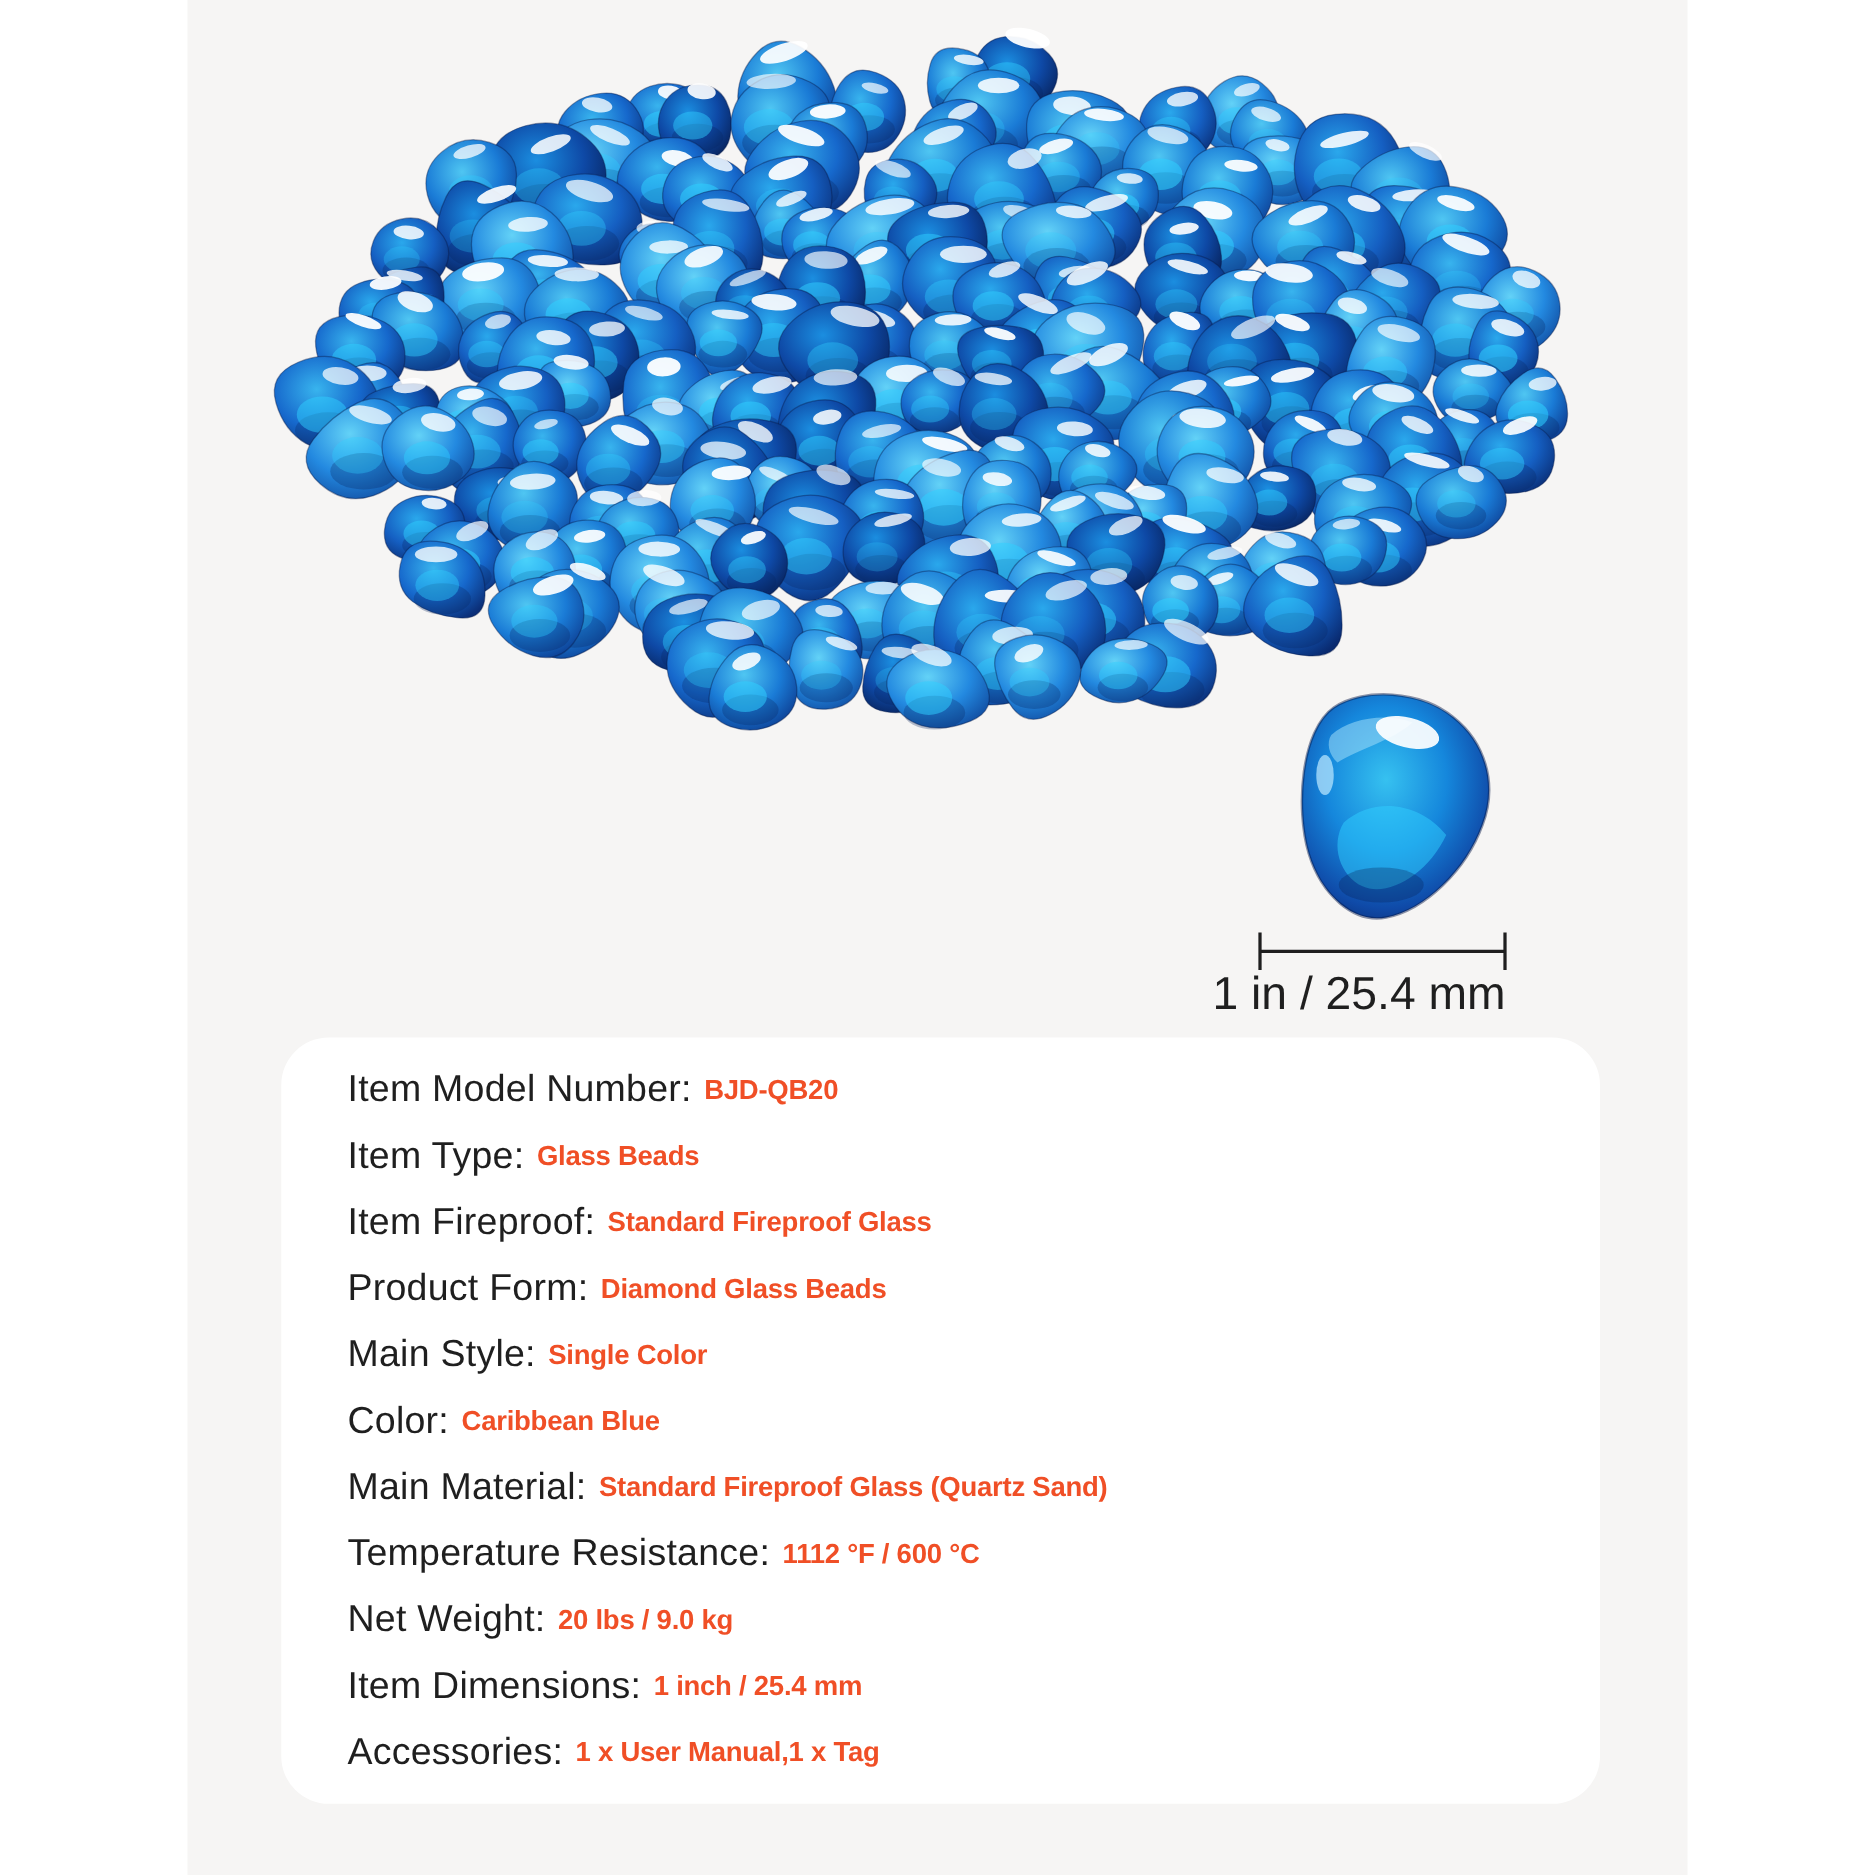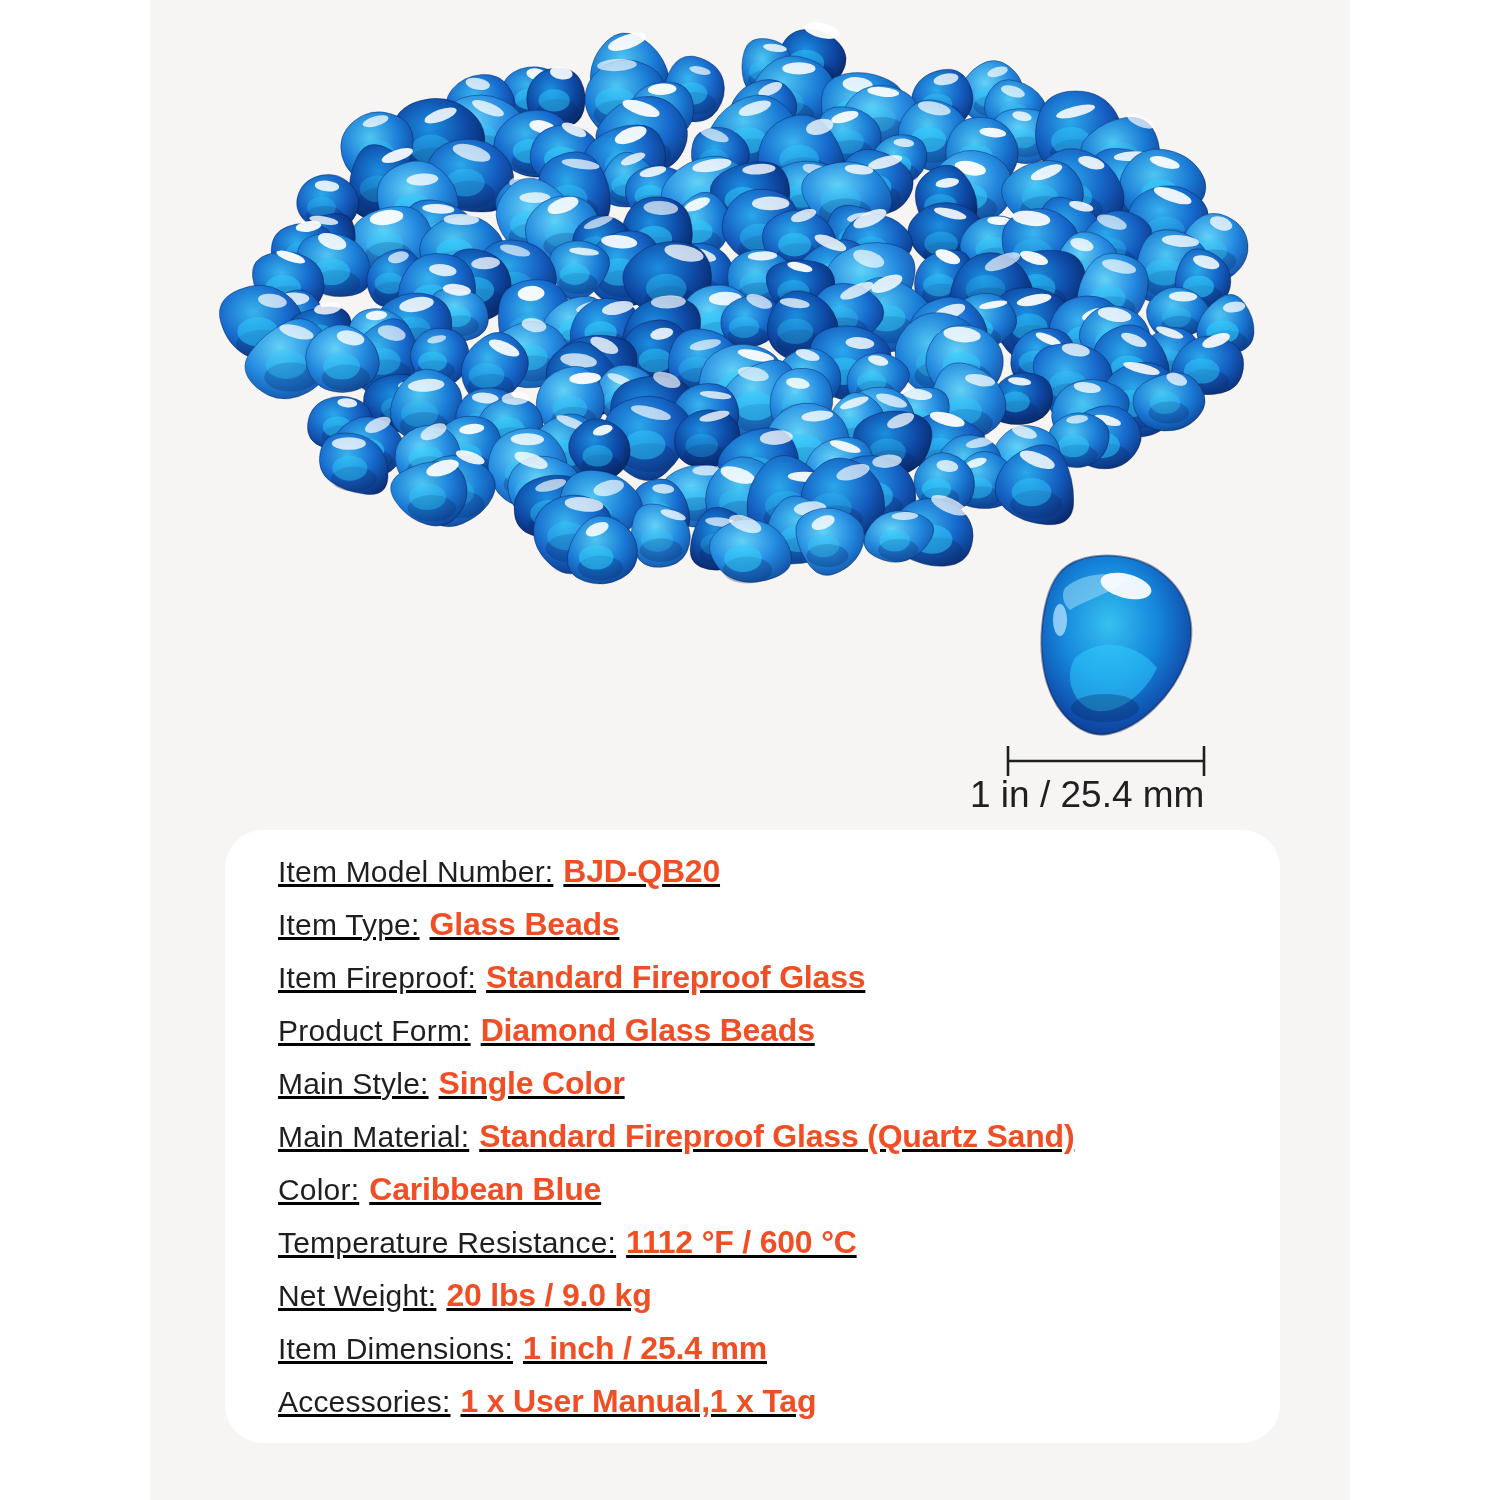"Item Model Number:" .spec-row { text-decoration: underline -> none }
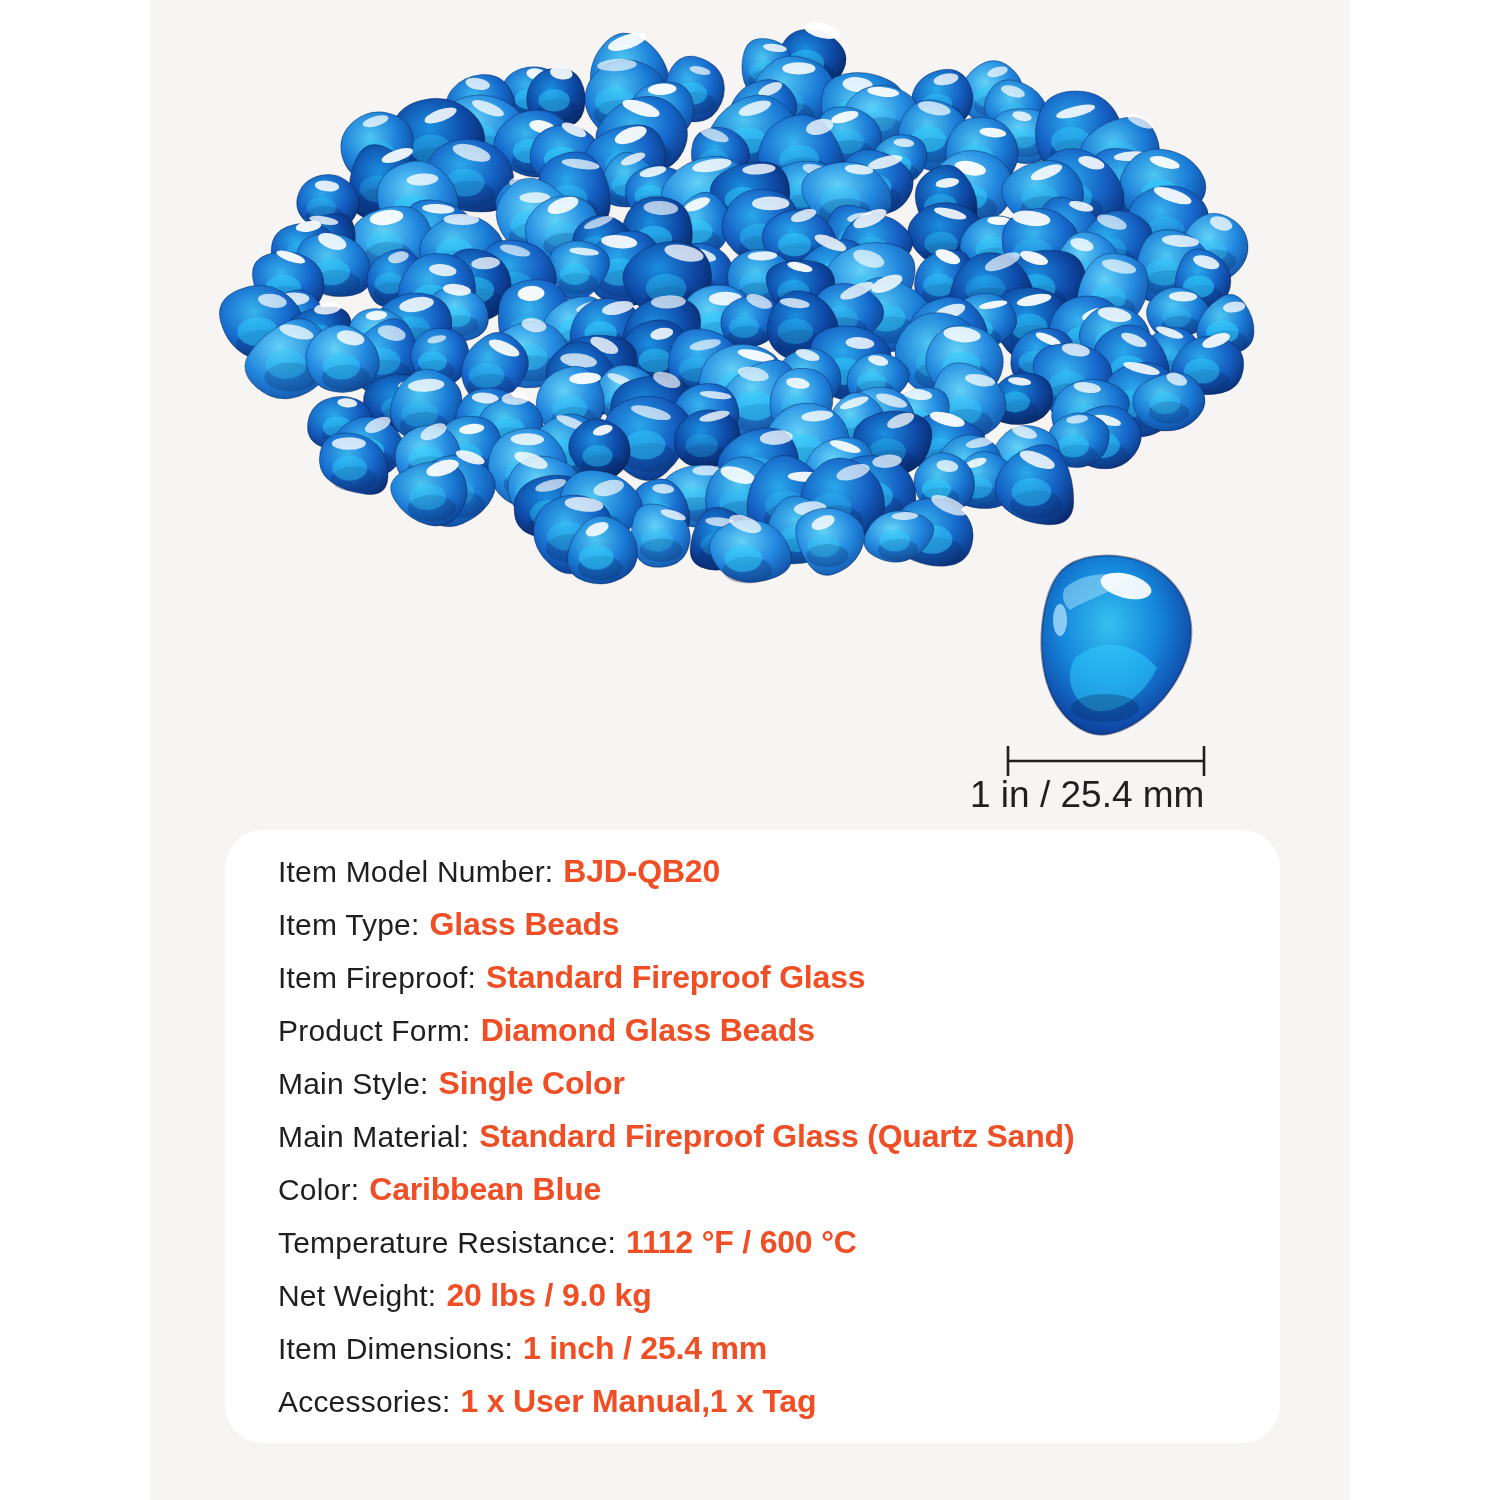"BJD-QB20" .spec-value { font-size: 32px -> 22px }
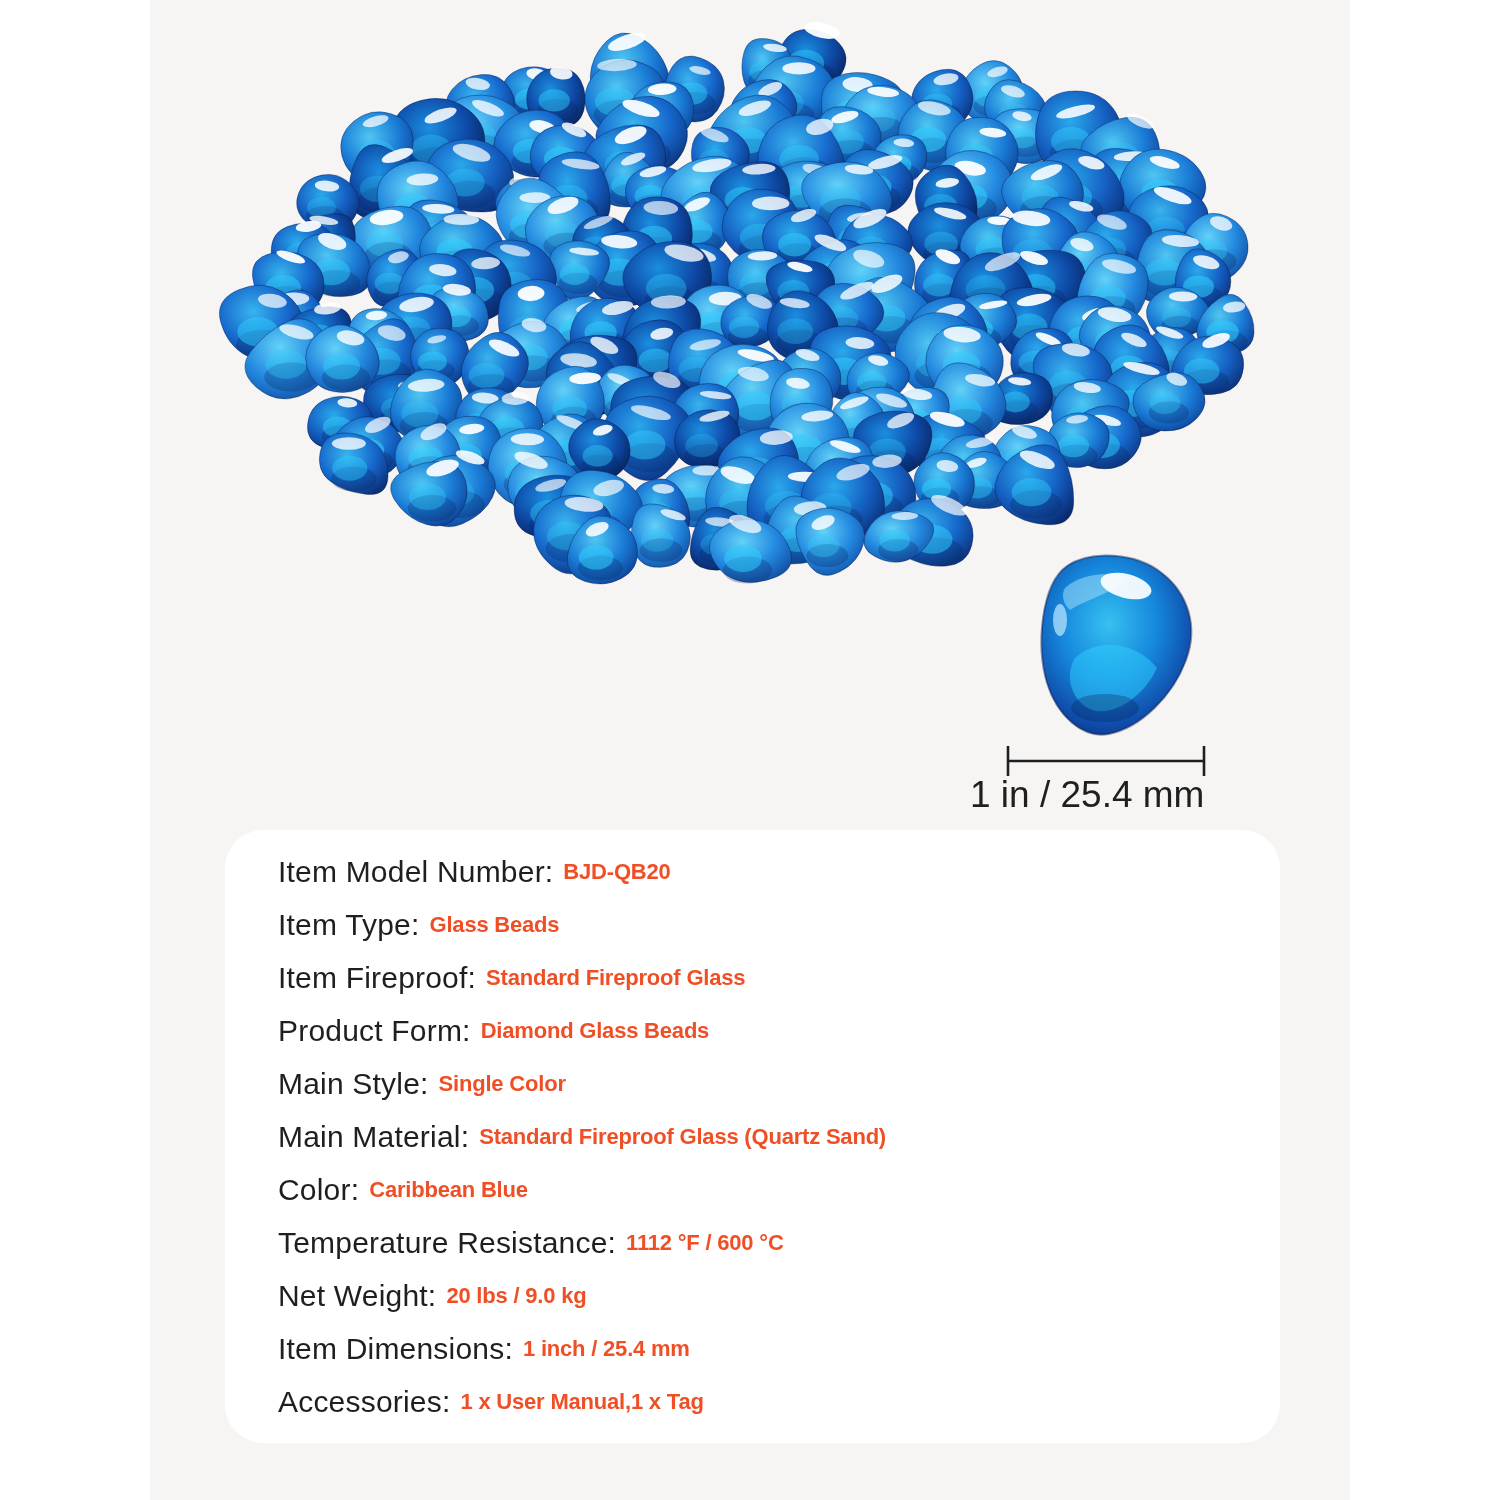"Main Material:" div.spec-row { order: before "Color:" -> after "Color:" }
